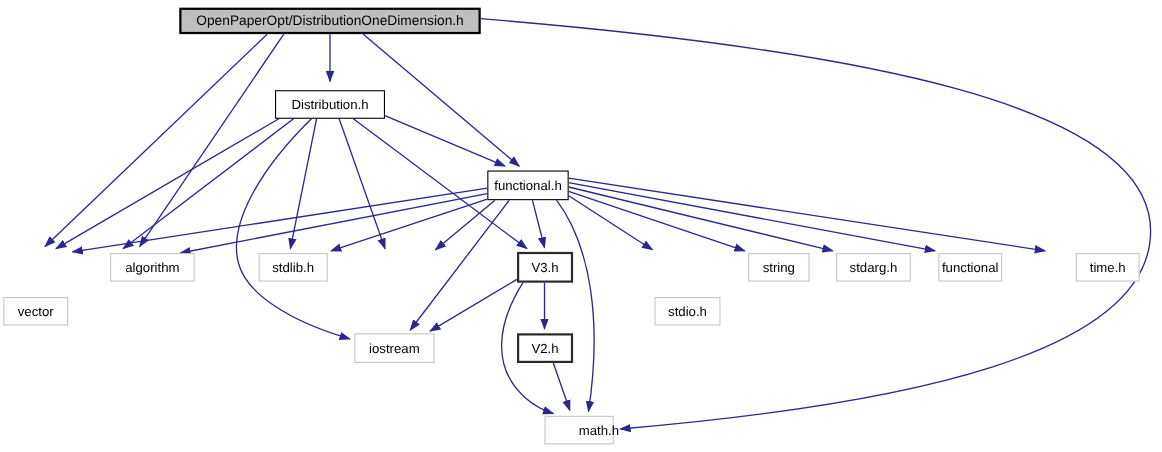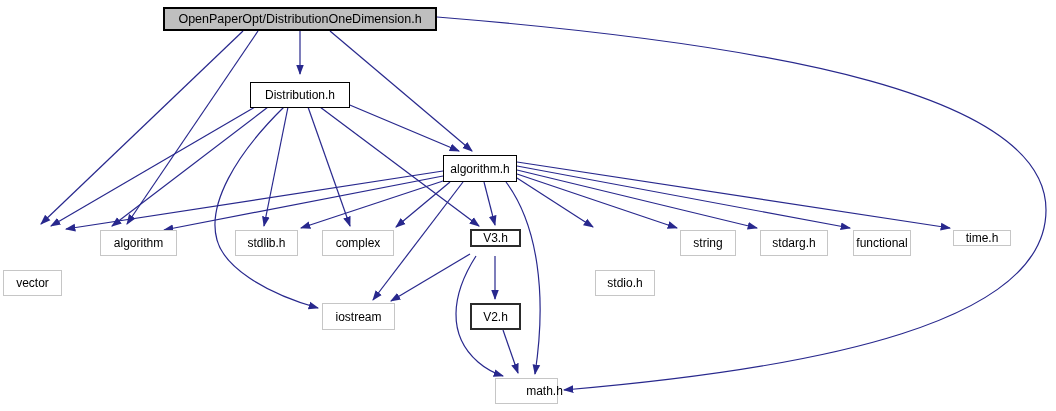"algorithm.h" span { text: algorithm.h -> functional.h }
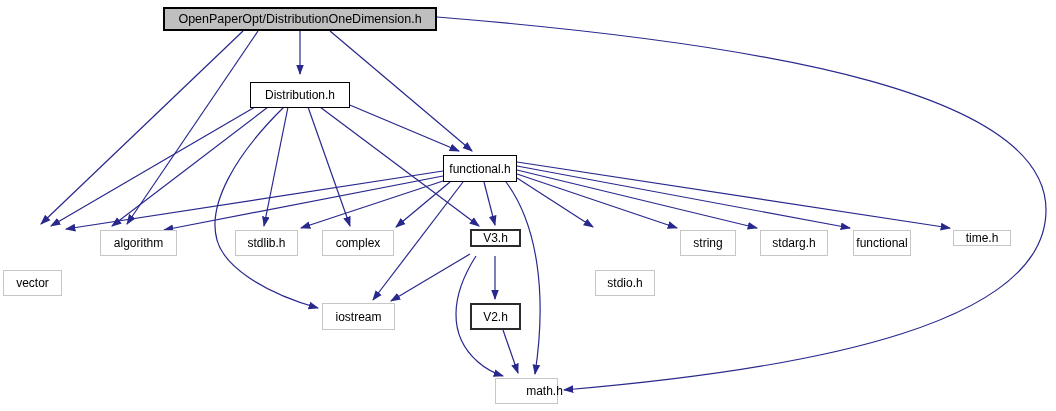"complex" div.node { html: <div> <span>complex</span> </div> -> none }
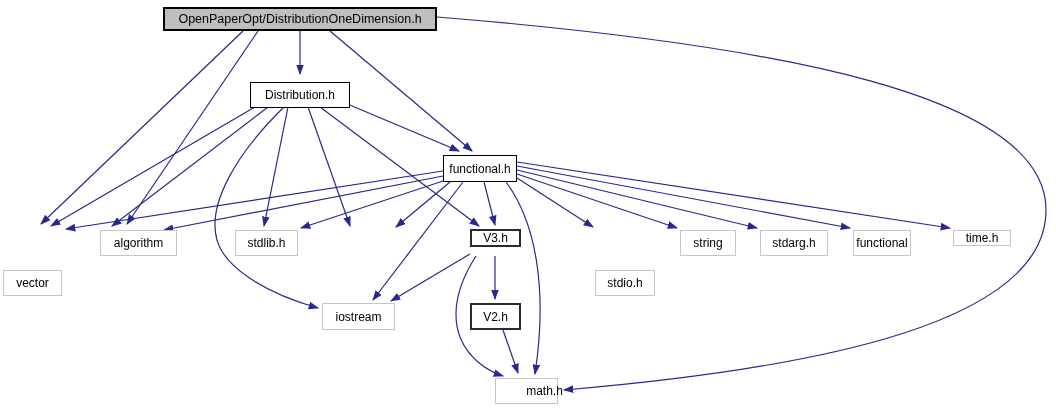"V3.h" div.node { height: 18px -> 28px }
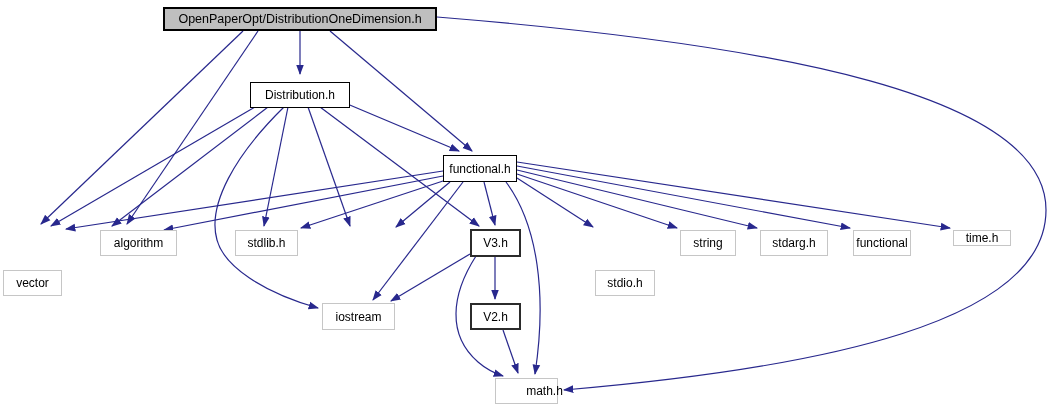"time.h" div.node { height: 16px -> 26px; left: 953px -> 978px }
